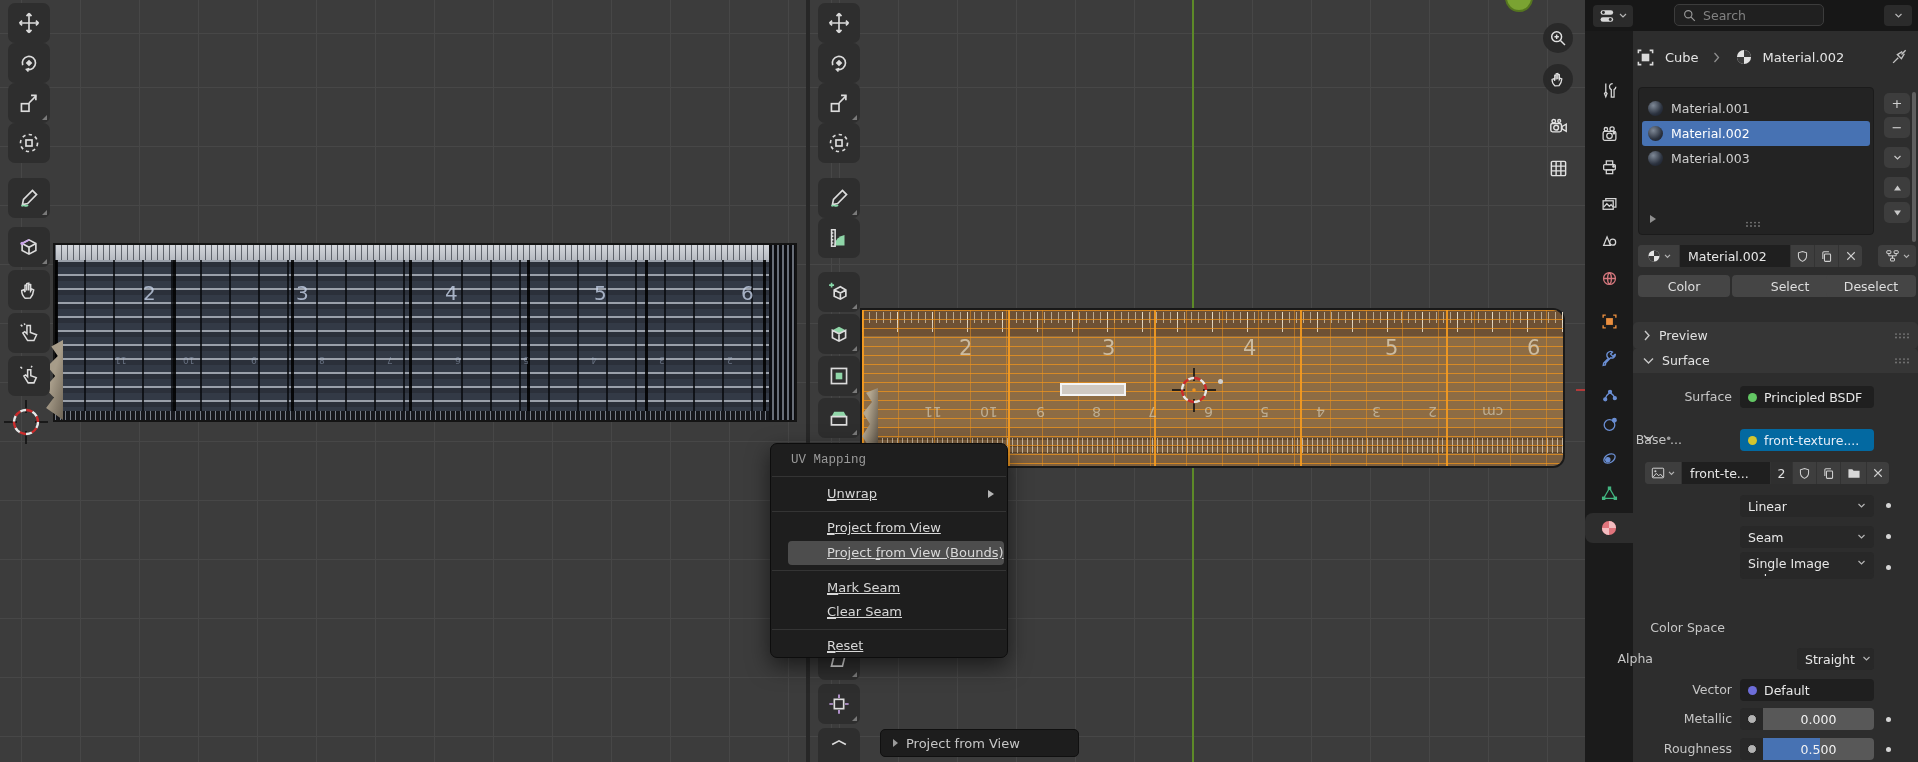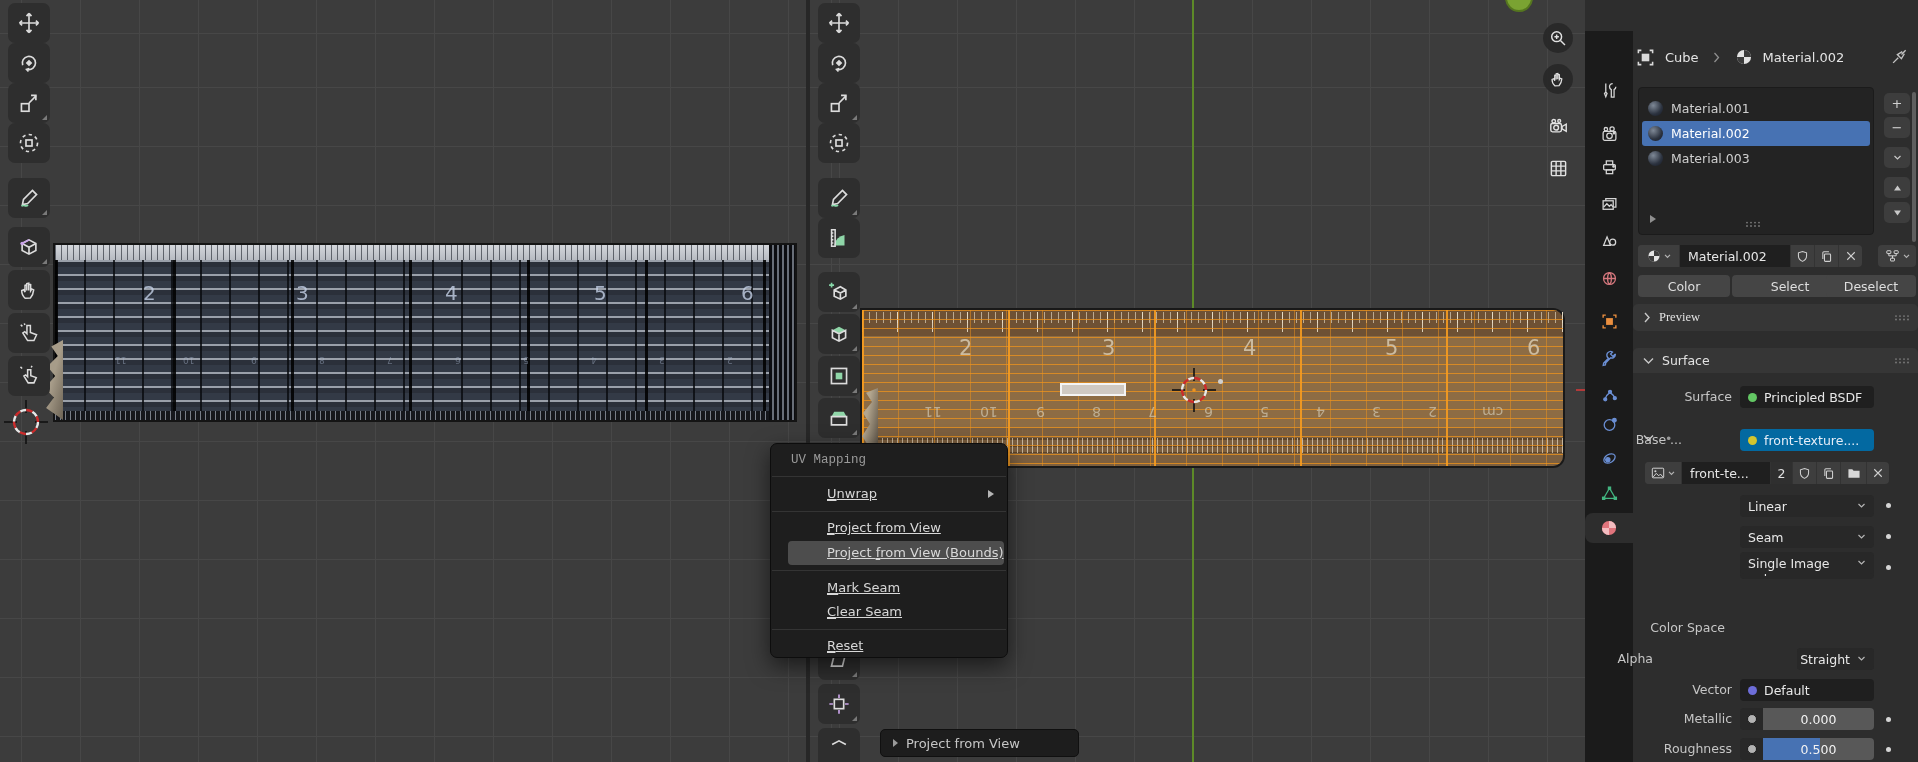"Search" div.p-header { html: none -> <div> <div> <svg> <rect></rect> <circle></circle> <rect></rect> <circle></circle> </svg> <svg> <path></path> </svg> </div> <div> <svg> <circle></circle> <path></path> </svg> <input> </div> <div> <svg> <path></path> </svg> </div> </div> }
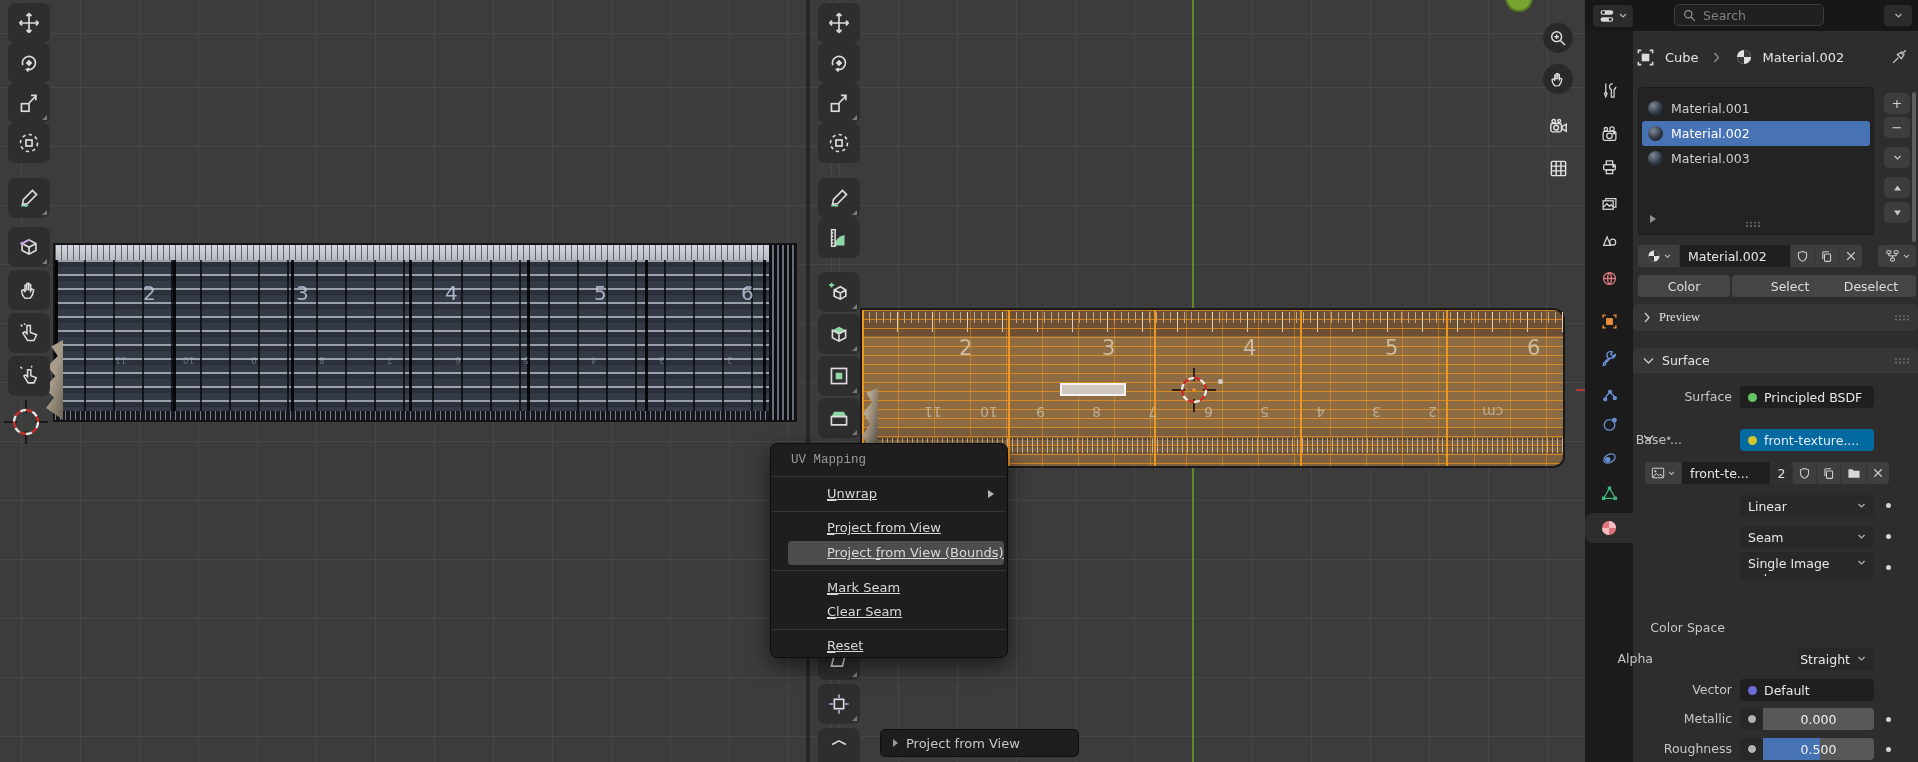"Preview" div.phead { font-family: Liberation Serif, serif -> none; top: 304px -> 322px }
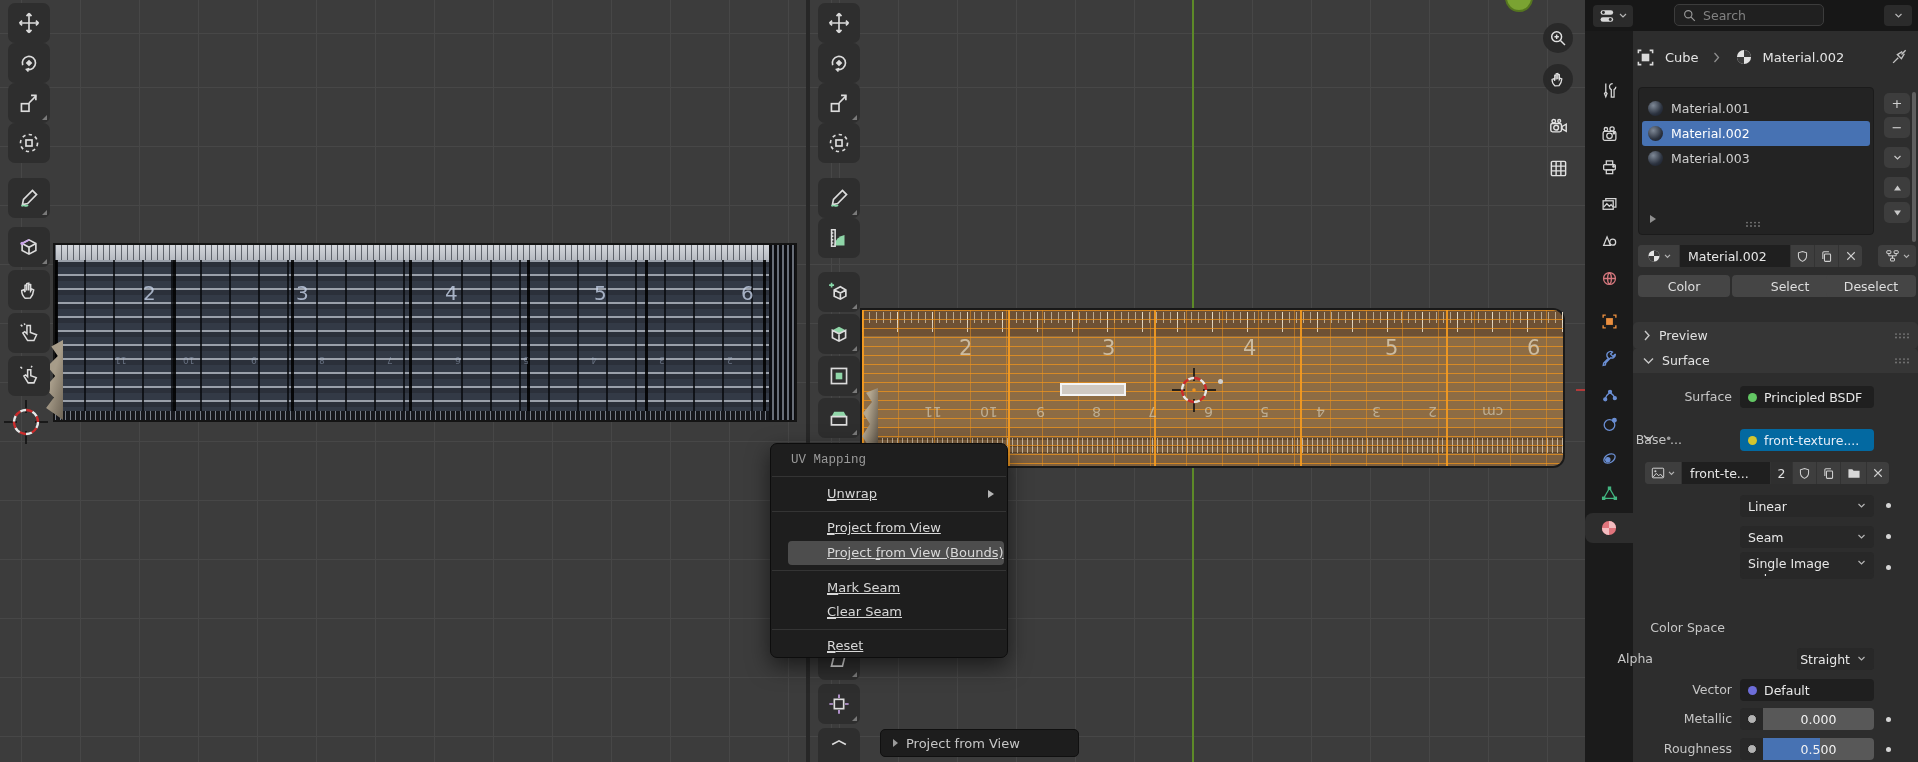"Linear" .wbtn.dd { justify-content: flex-end -> space-between }
